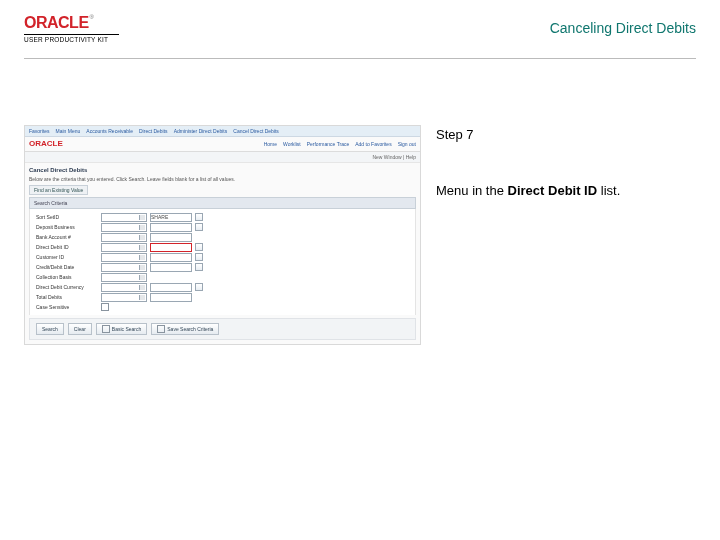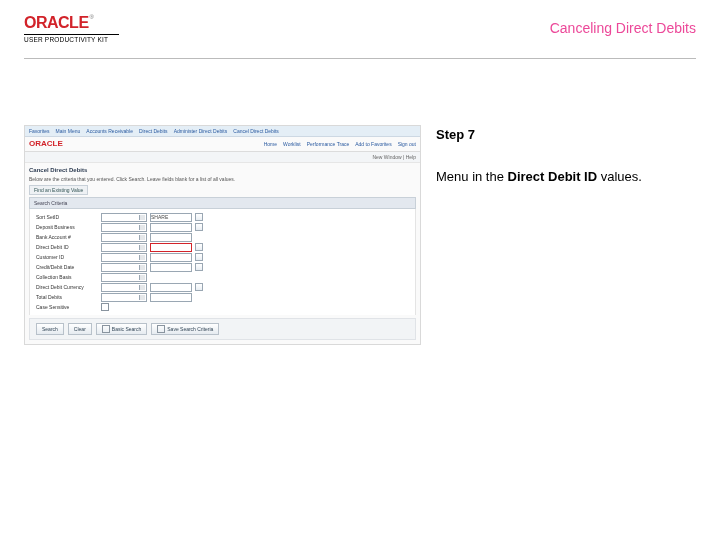"Canceling Direct Debits" .header-title { color: #ec4899 -> #0f766e }
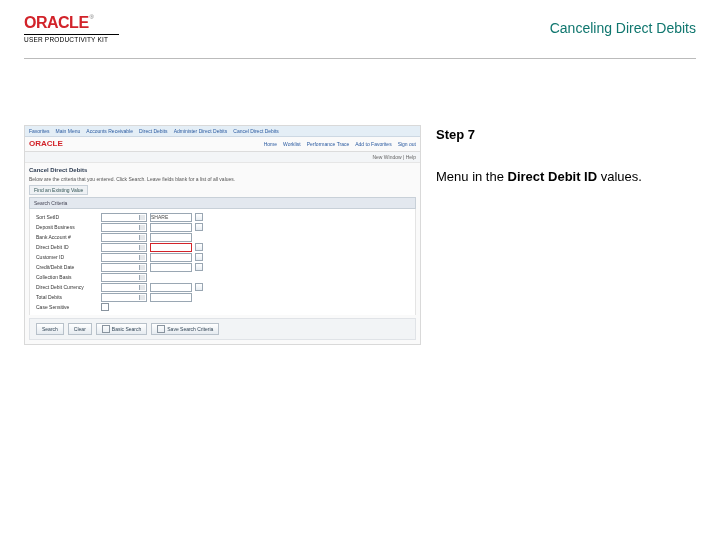"Step 7" .step { font-weight: bold -> none; margin-bottom: 22px -> 36px }
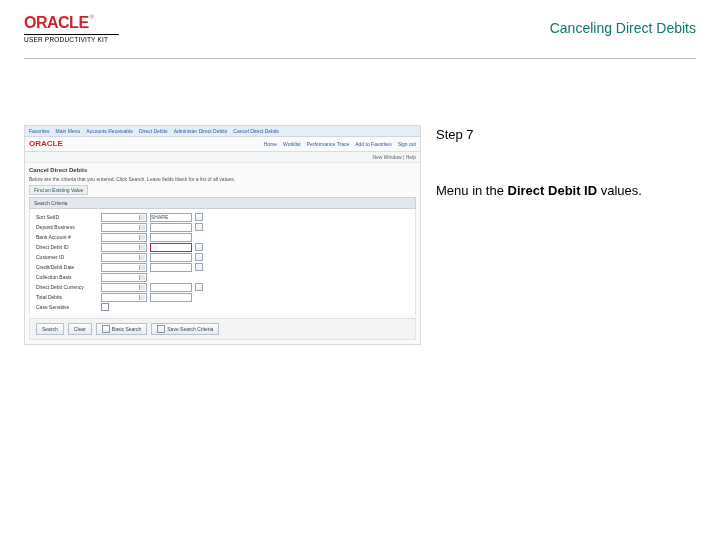"values." span { text: values -> list }
